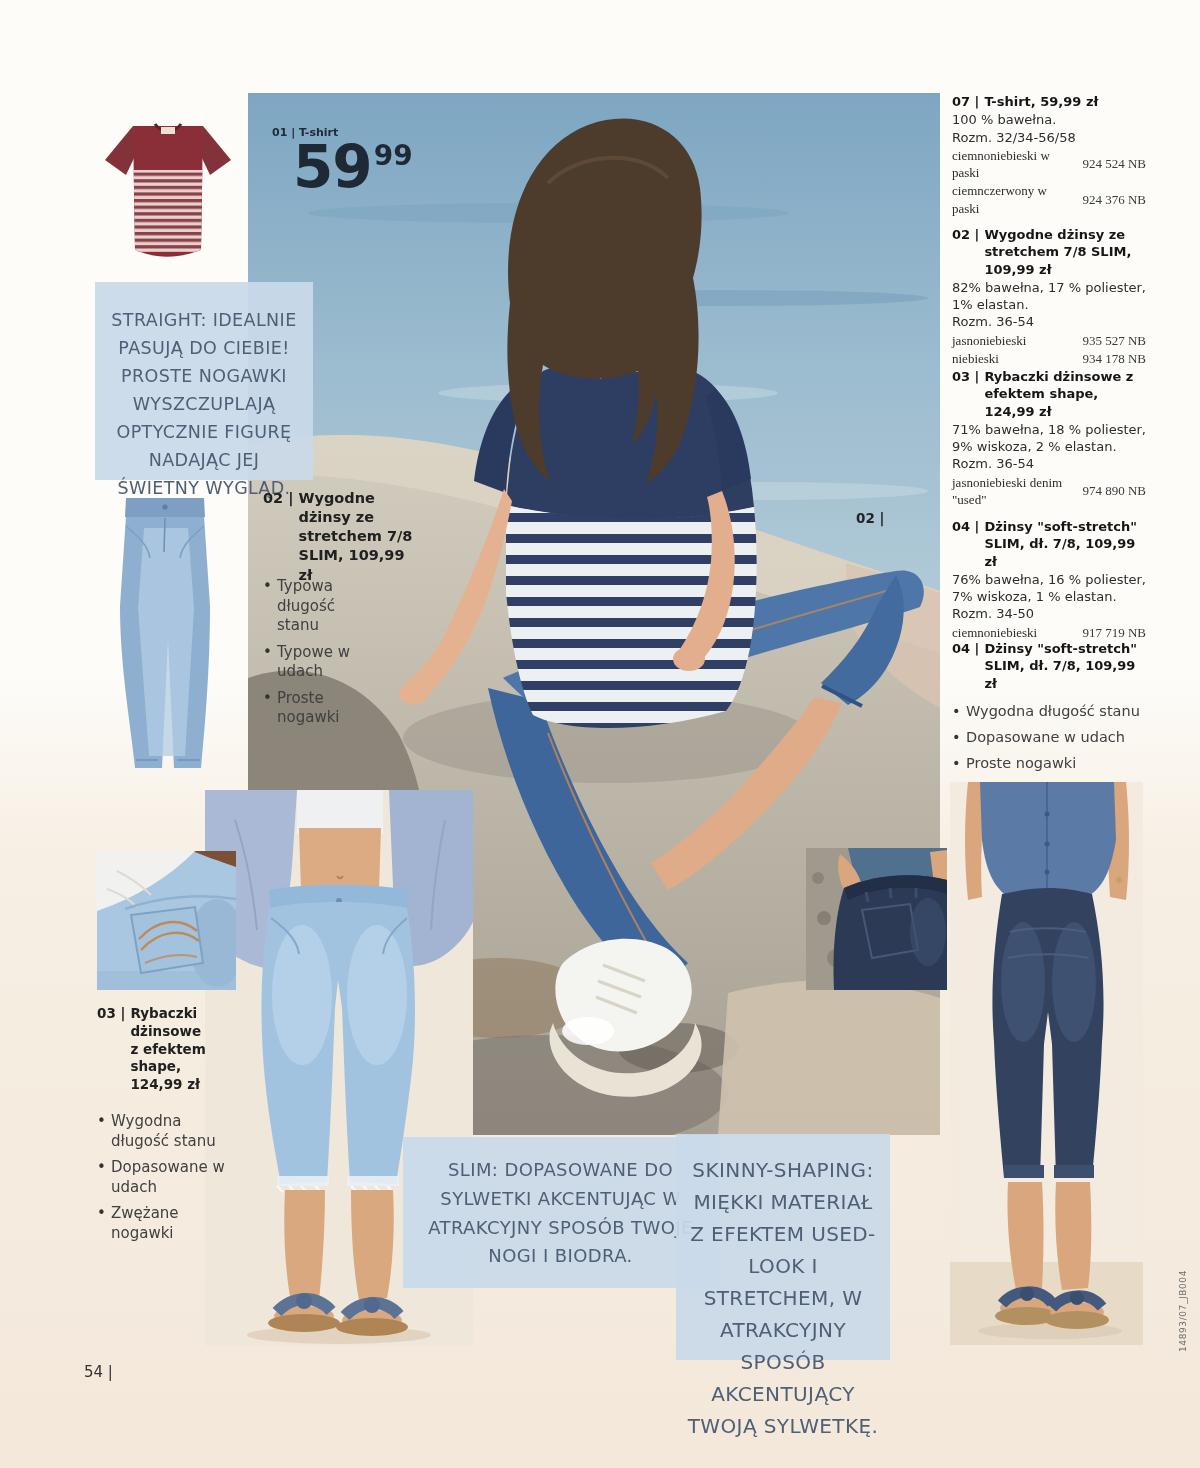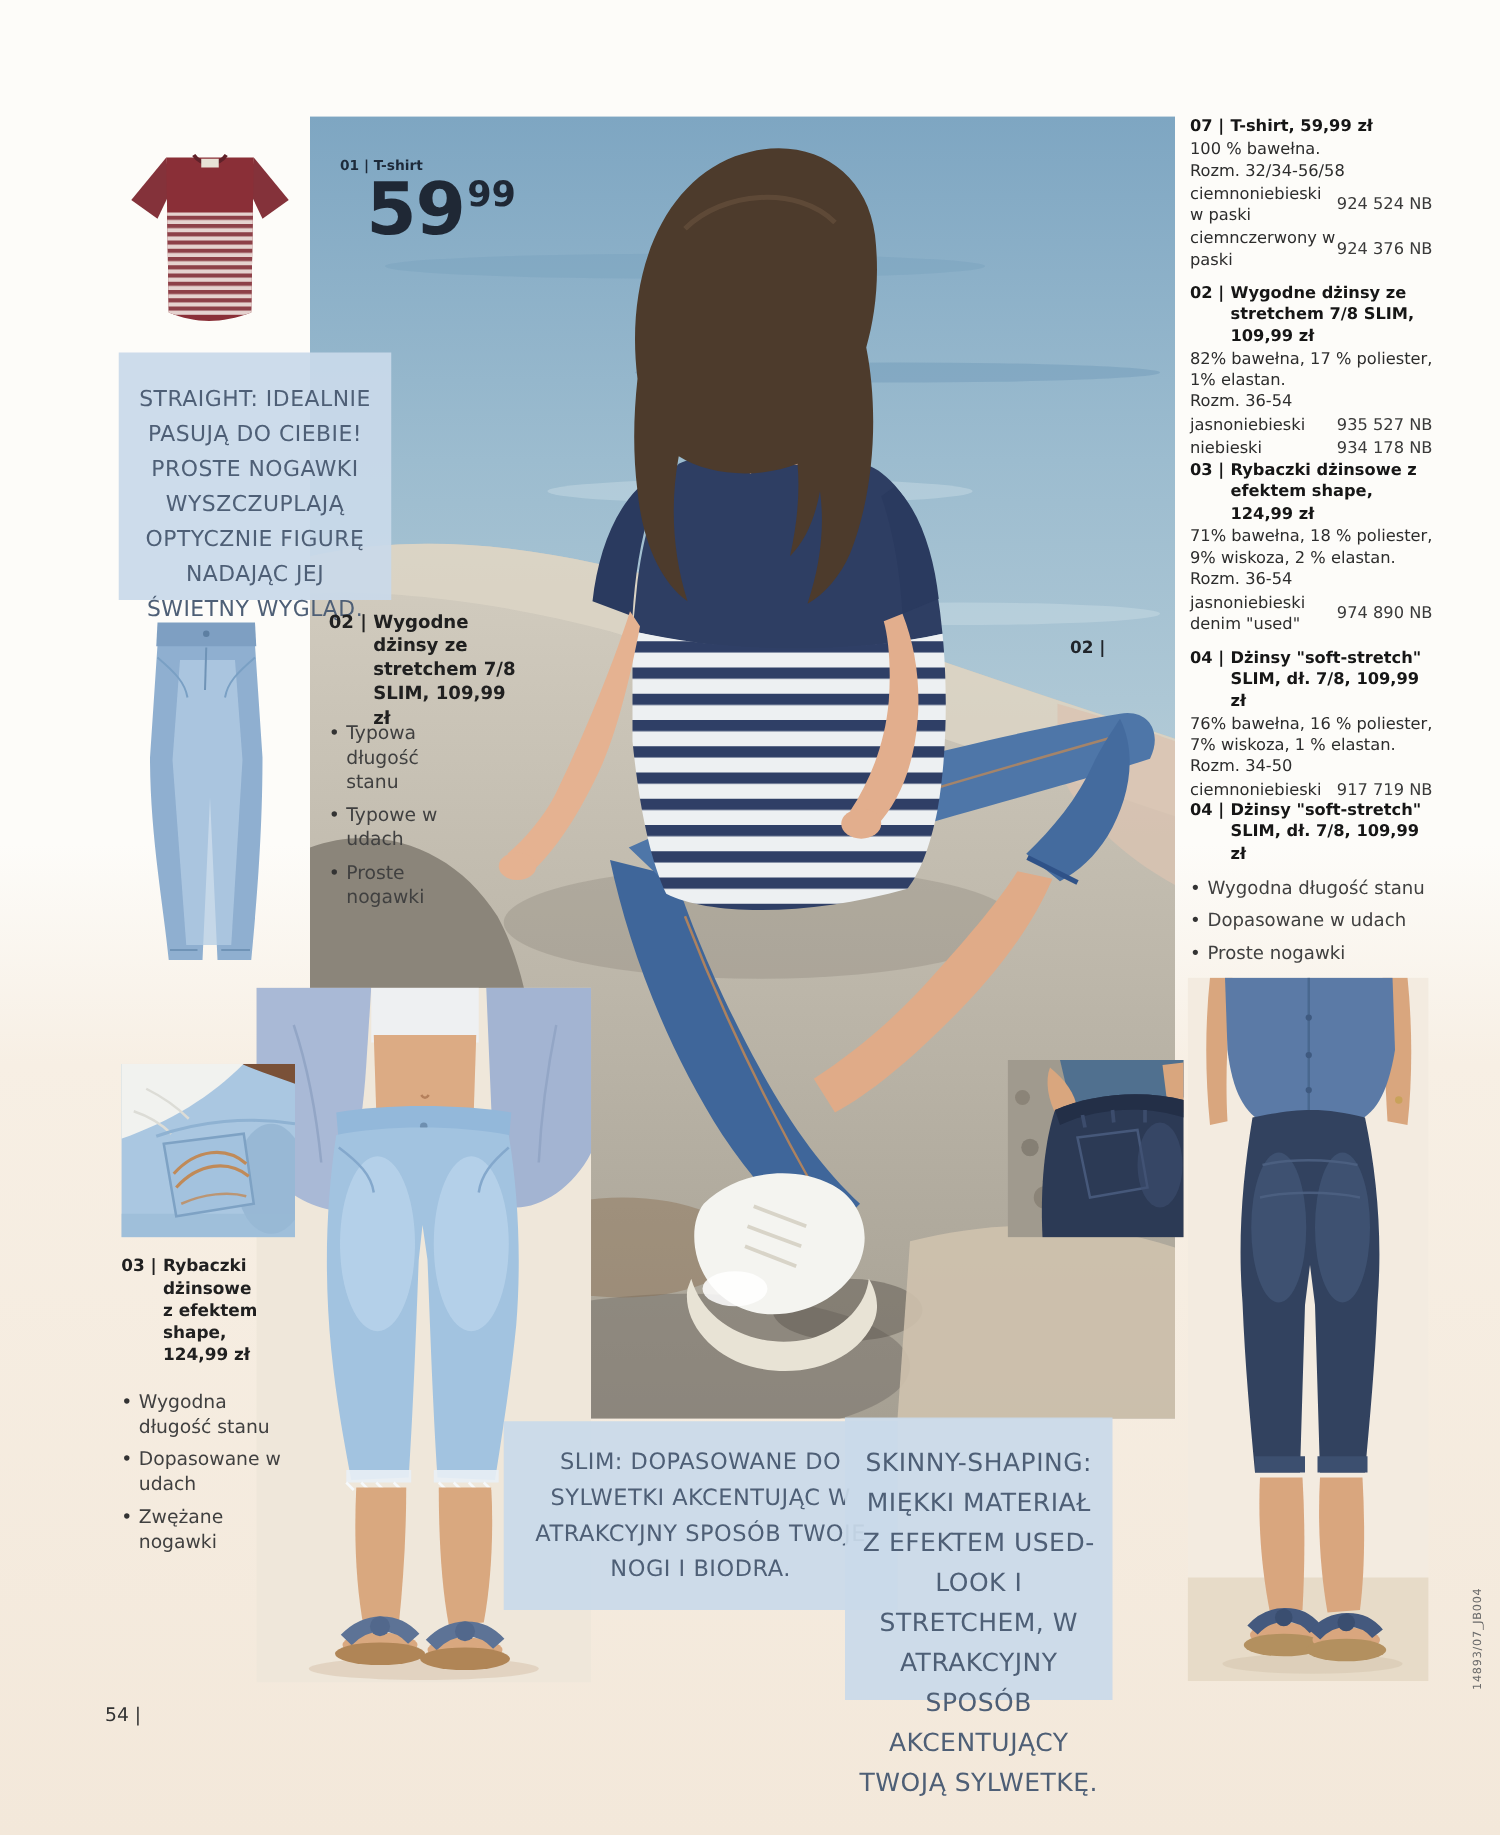"ciemnoniebieski w paski" .spec .crow { font-family: none -> Liberation Serif, serif; justify-content: flex-start -> space-between }
